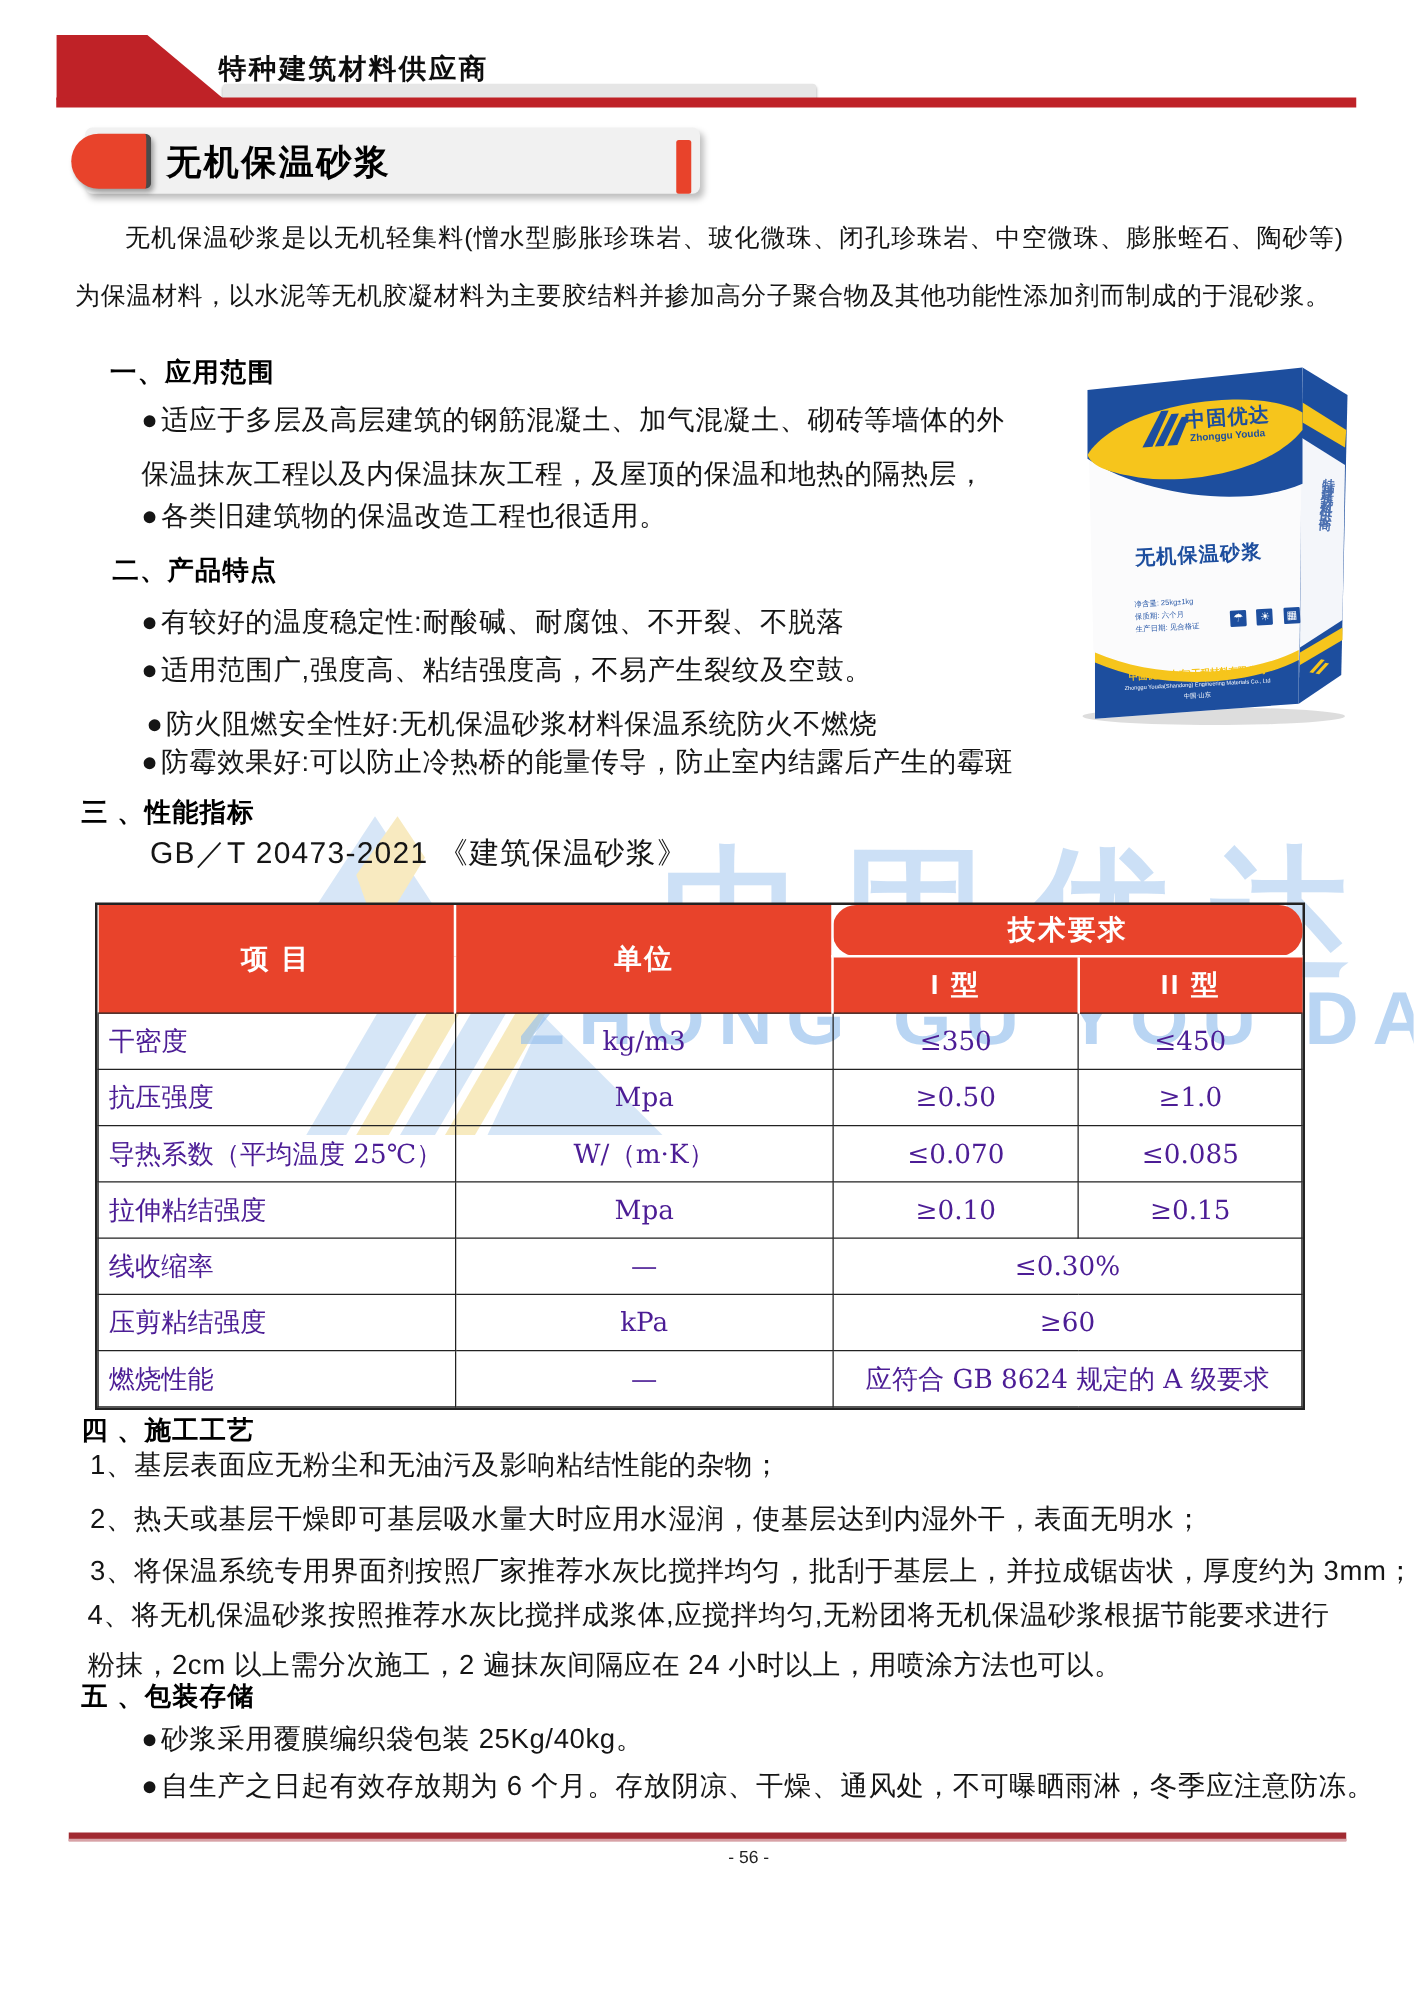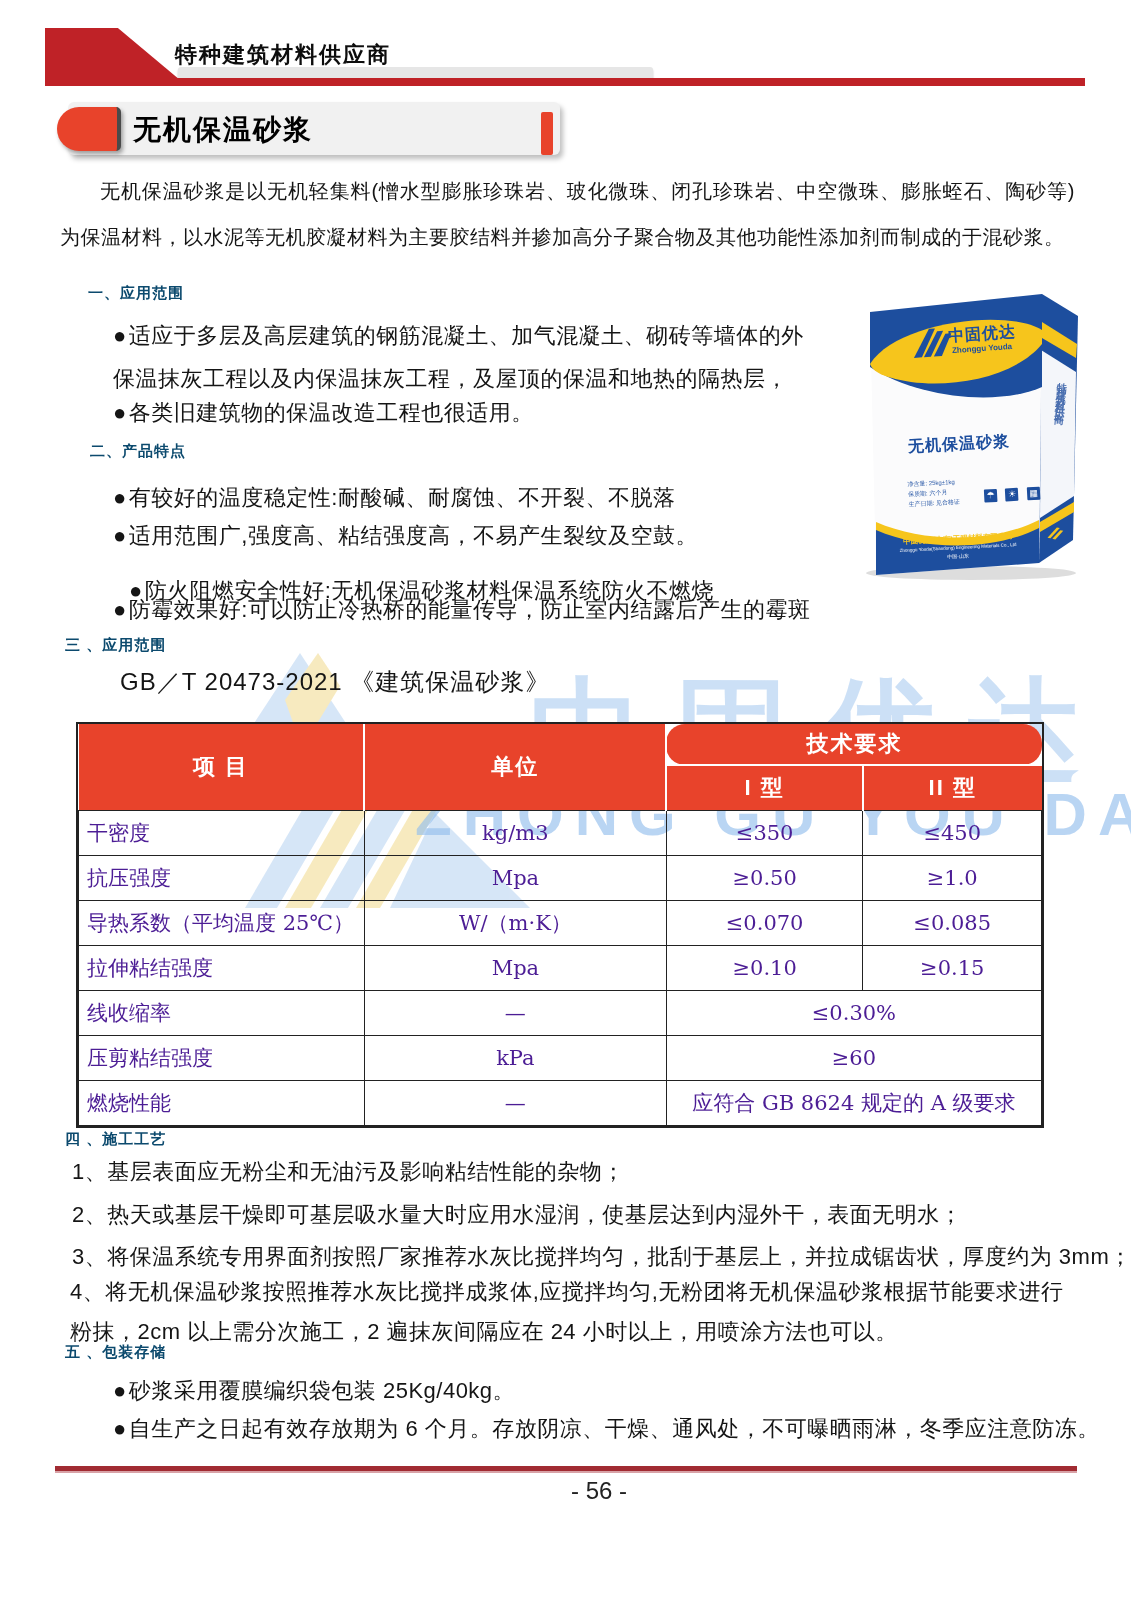"一、应用范围" .sec-heading { color: #0c4a6e -> #000000; font-size: 15px -> 21px }
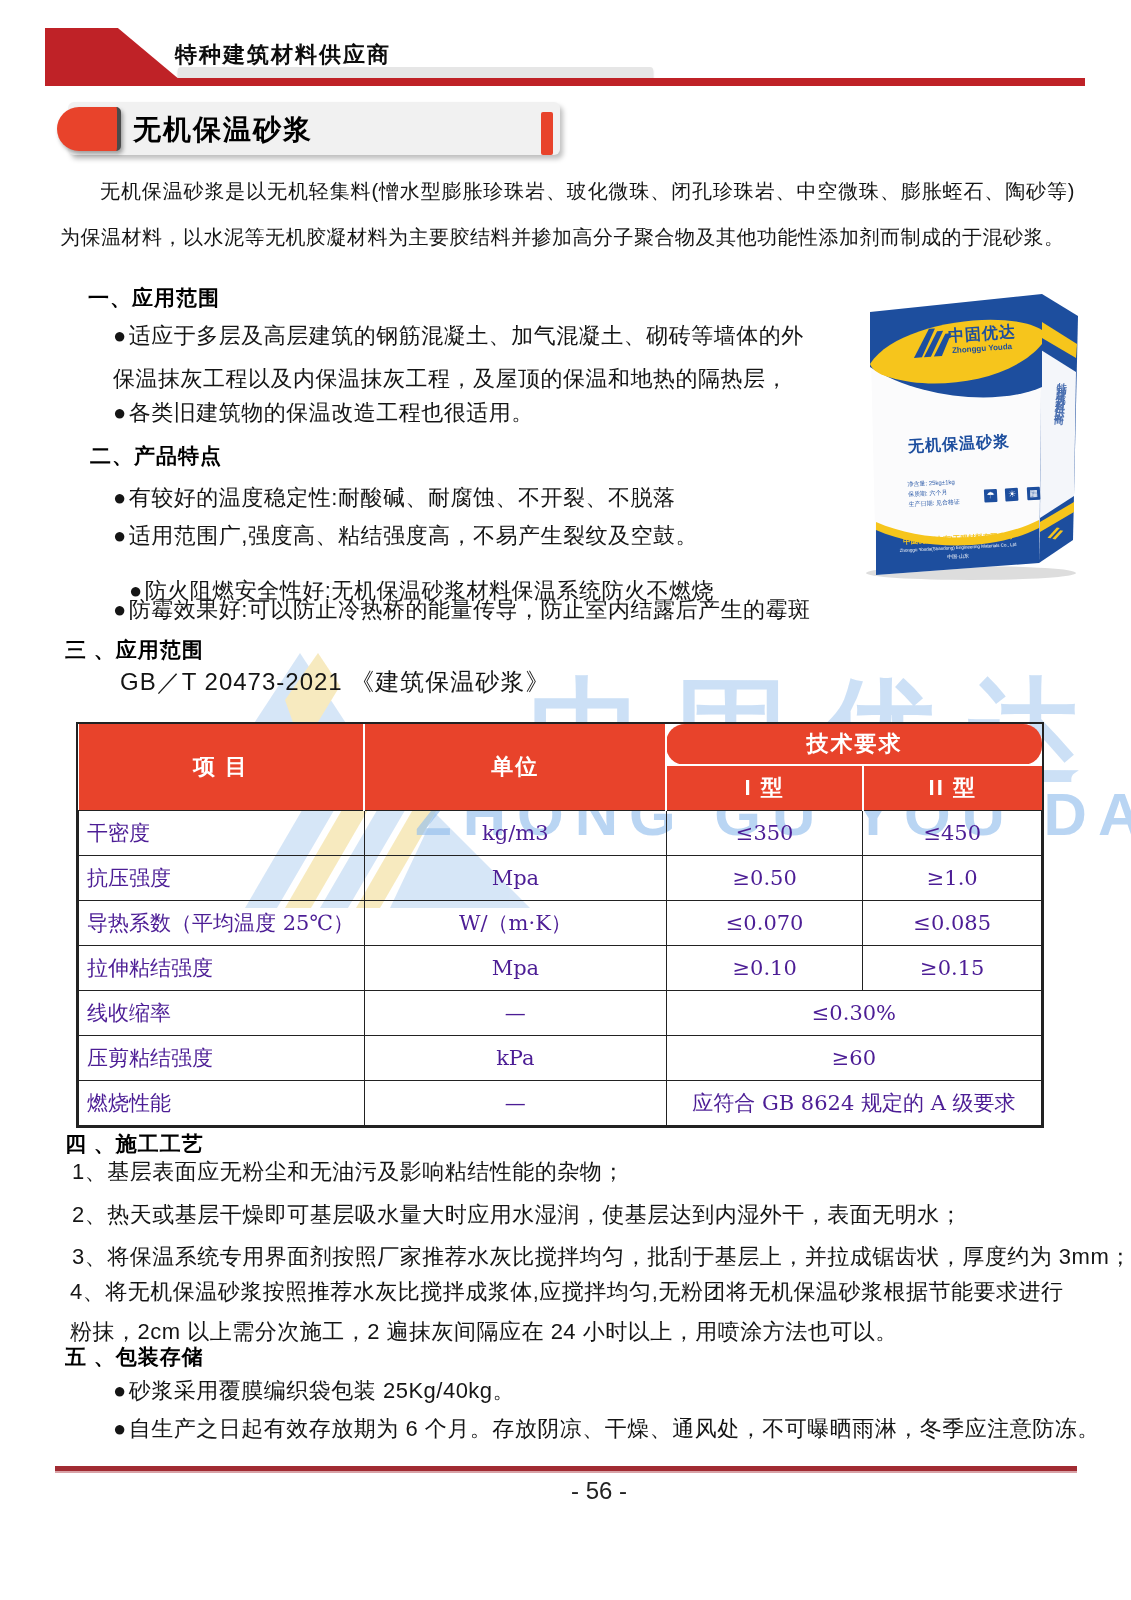"●防火阻燃安全性好:无机保温砂浆材料保温系统防火不燃烧" p.abs { margin: 16px -> 4px }
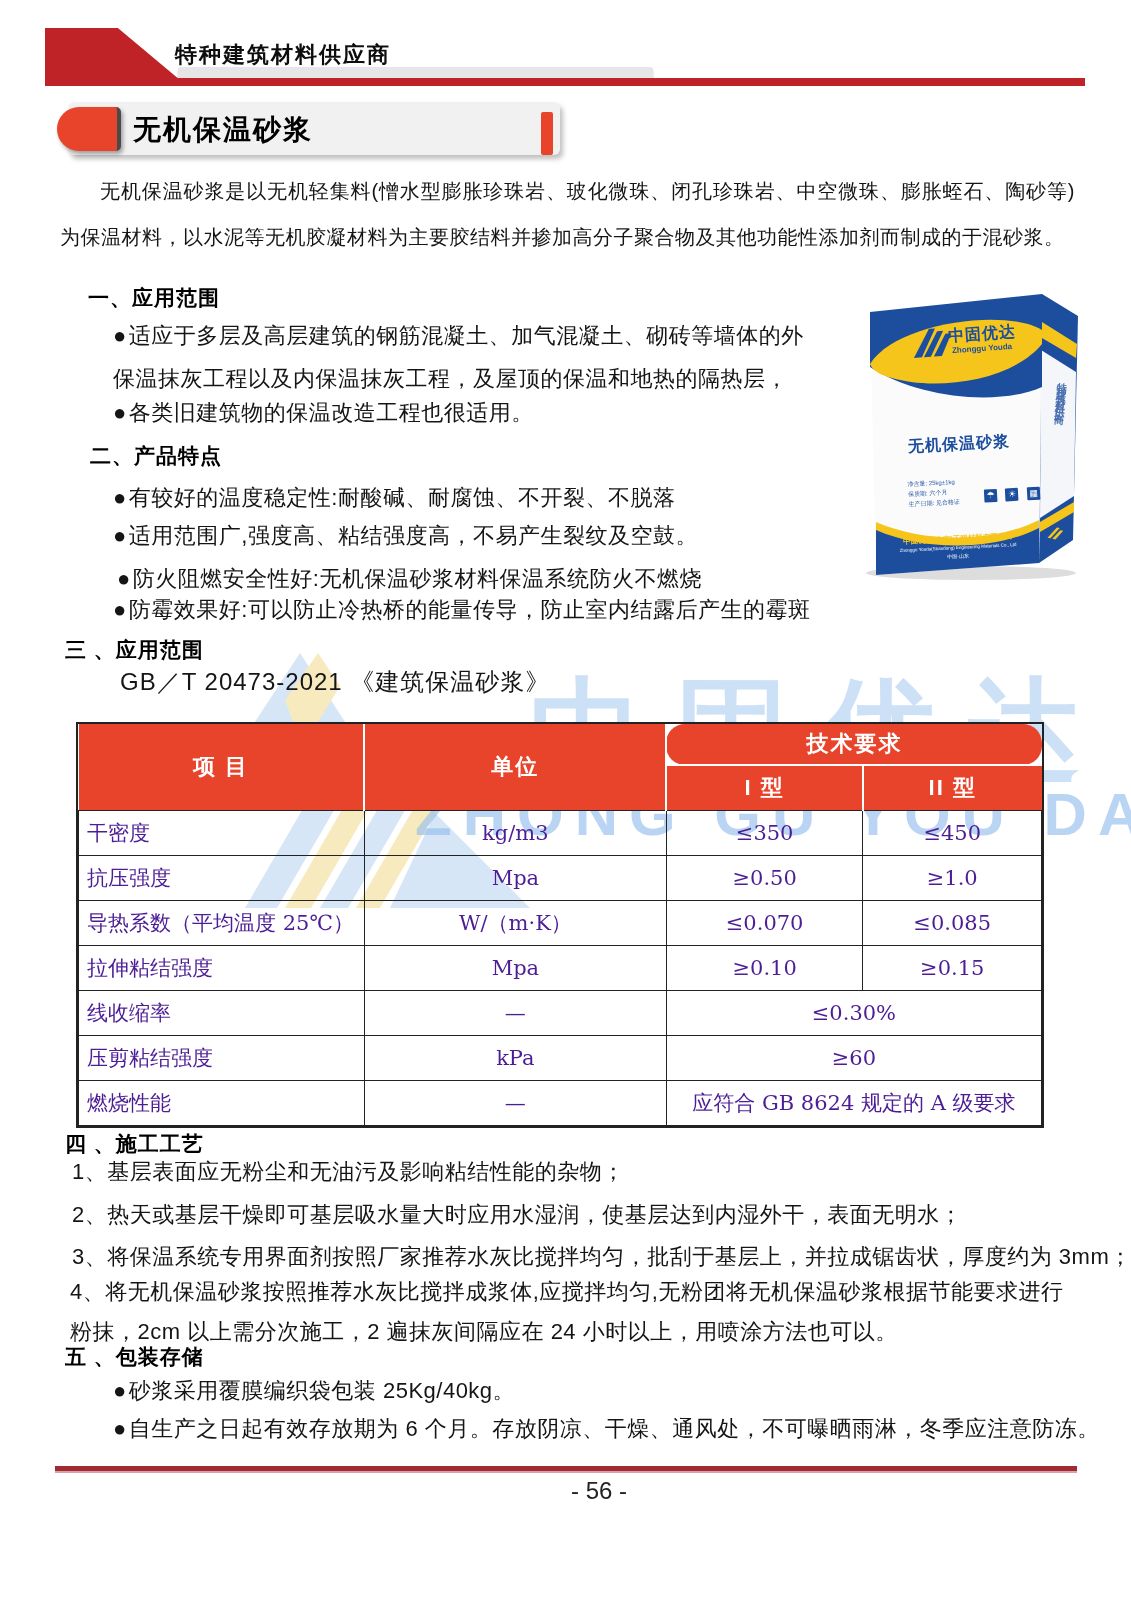"三 、应用范围" div.abs { text: 应用范围 -> 性能指标 }
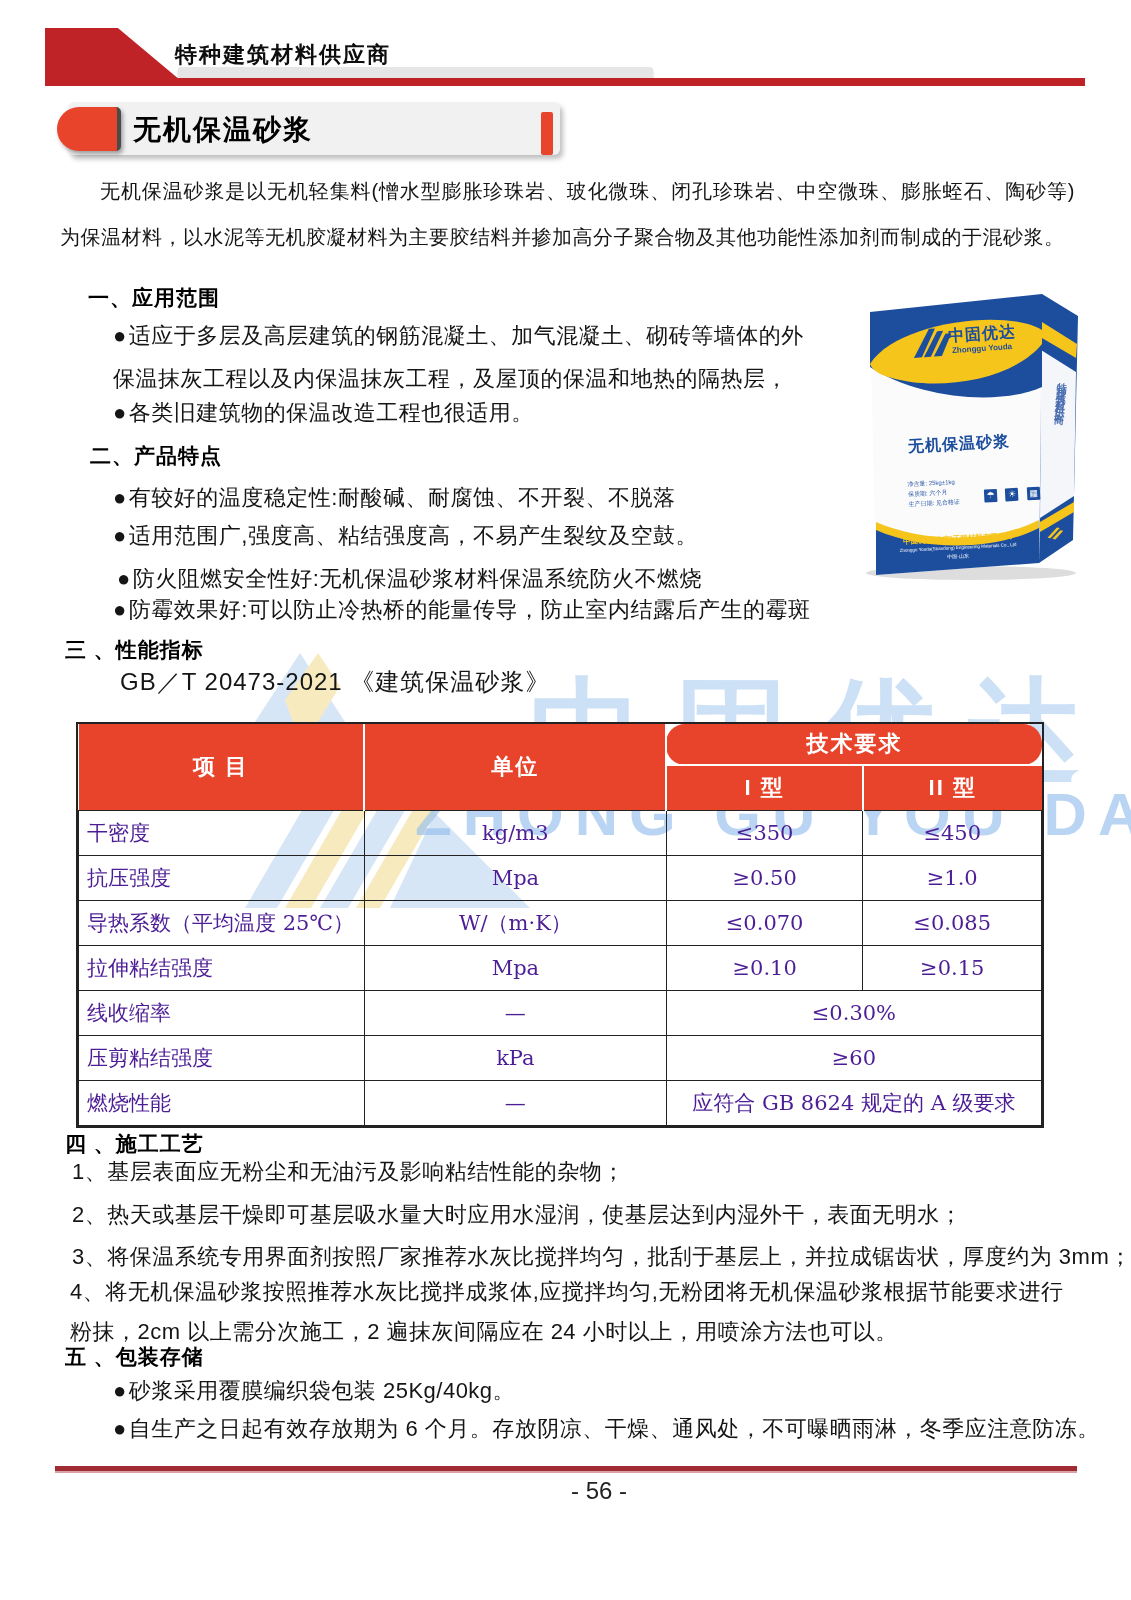"- 56 -" .page-number { font-size: 24px -> 14px }
